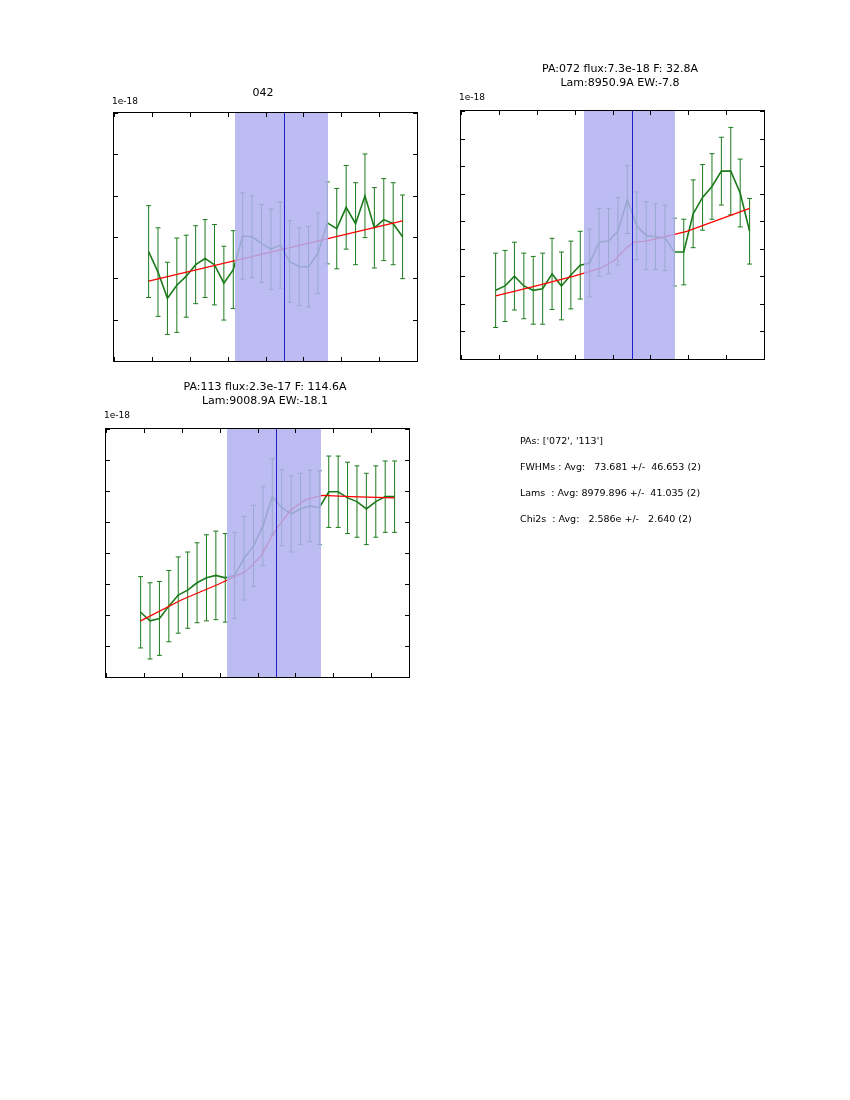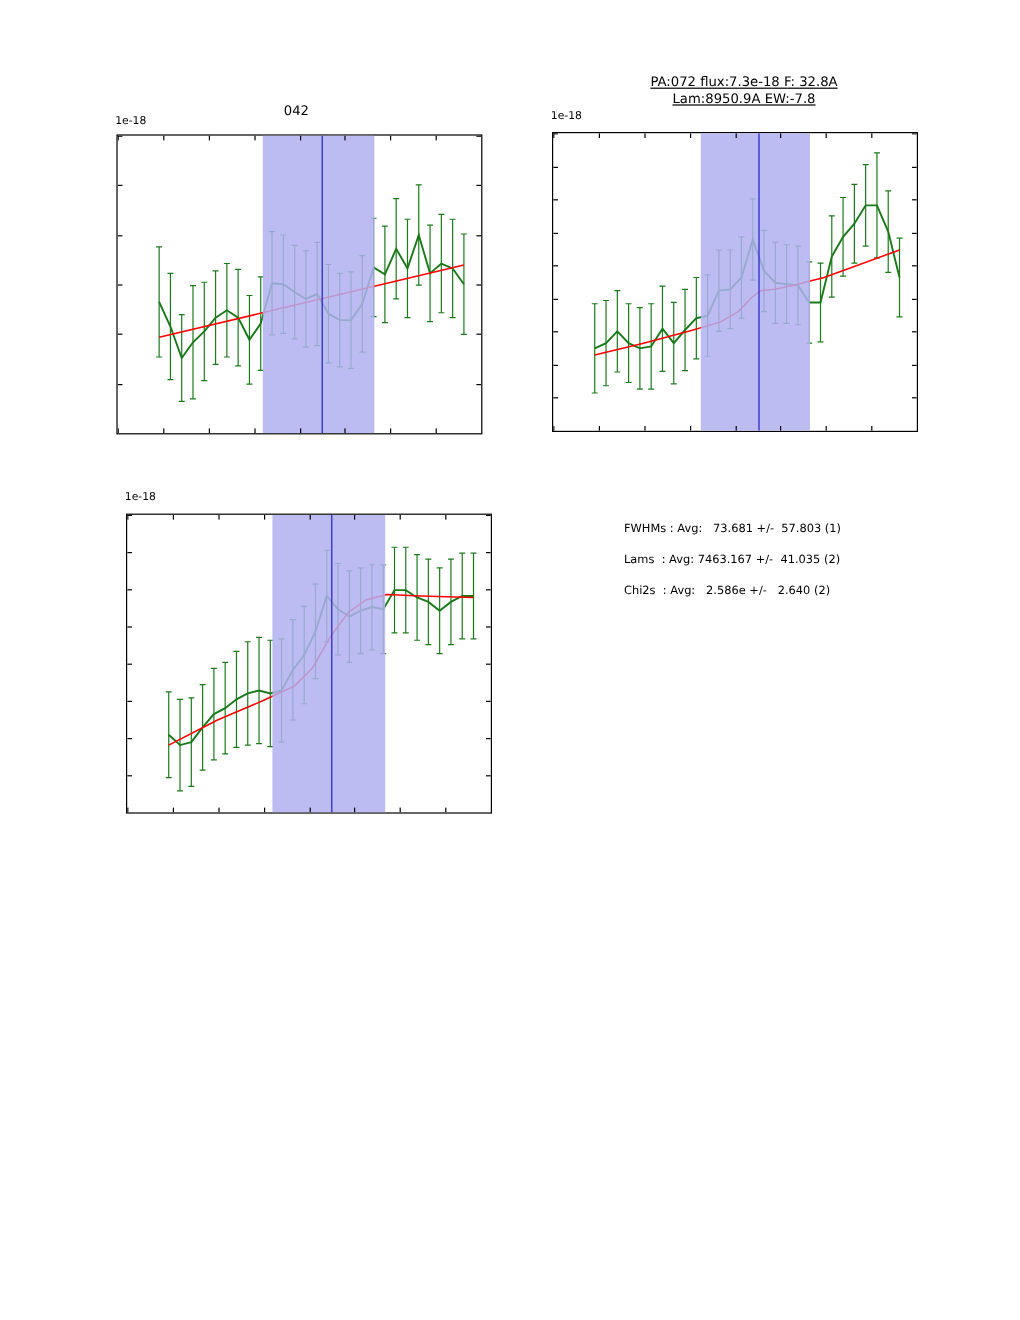"PA:072 flux:7.3e-18 F: 32.8A" div.plot-title { text-decoration: underline -> none }
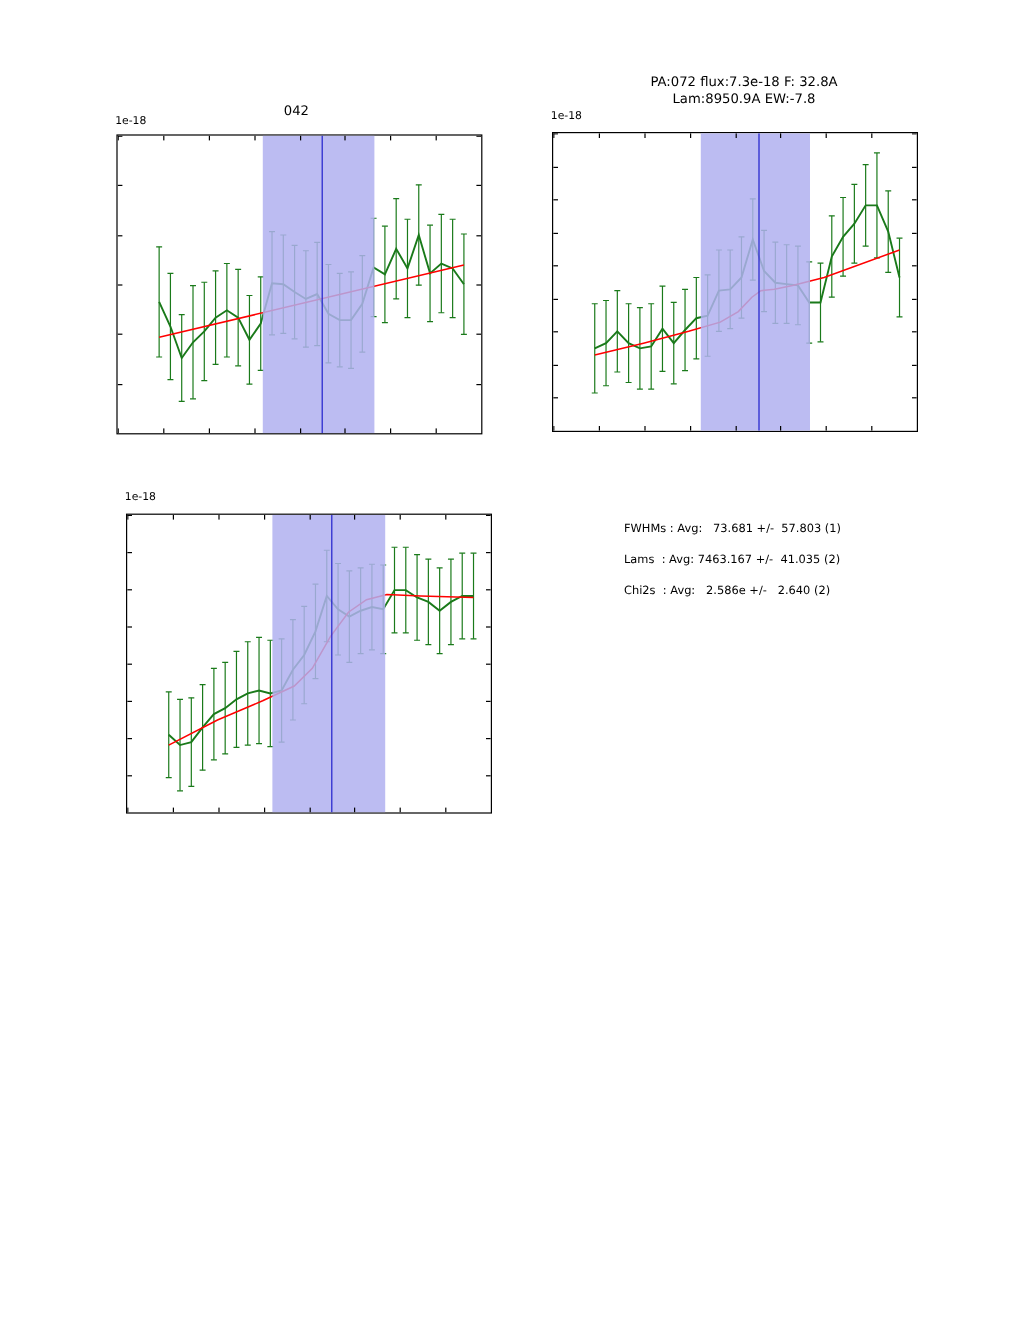"042" div.panel { left: 92px -> 108px }
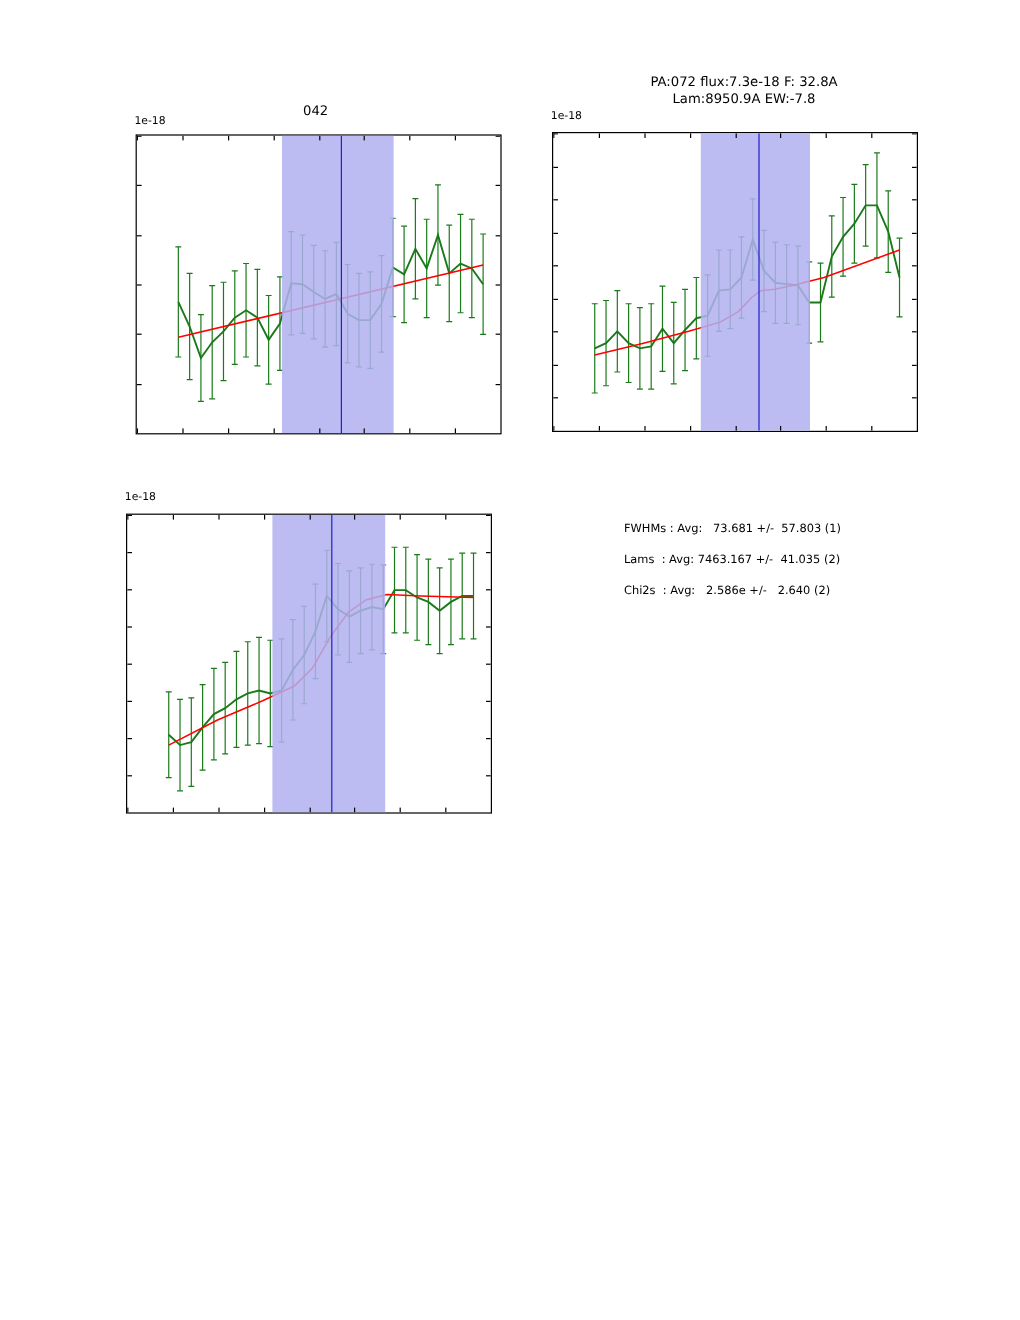"PA:113 flux:2.3e-17 F: 114.6A" div.plot-title { html: none -> <div>PA:113 flux:2.3e-17 F: 114.6A Lam:9008.9A EW:-18.1</div> }
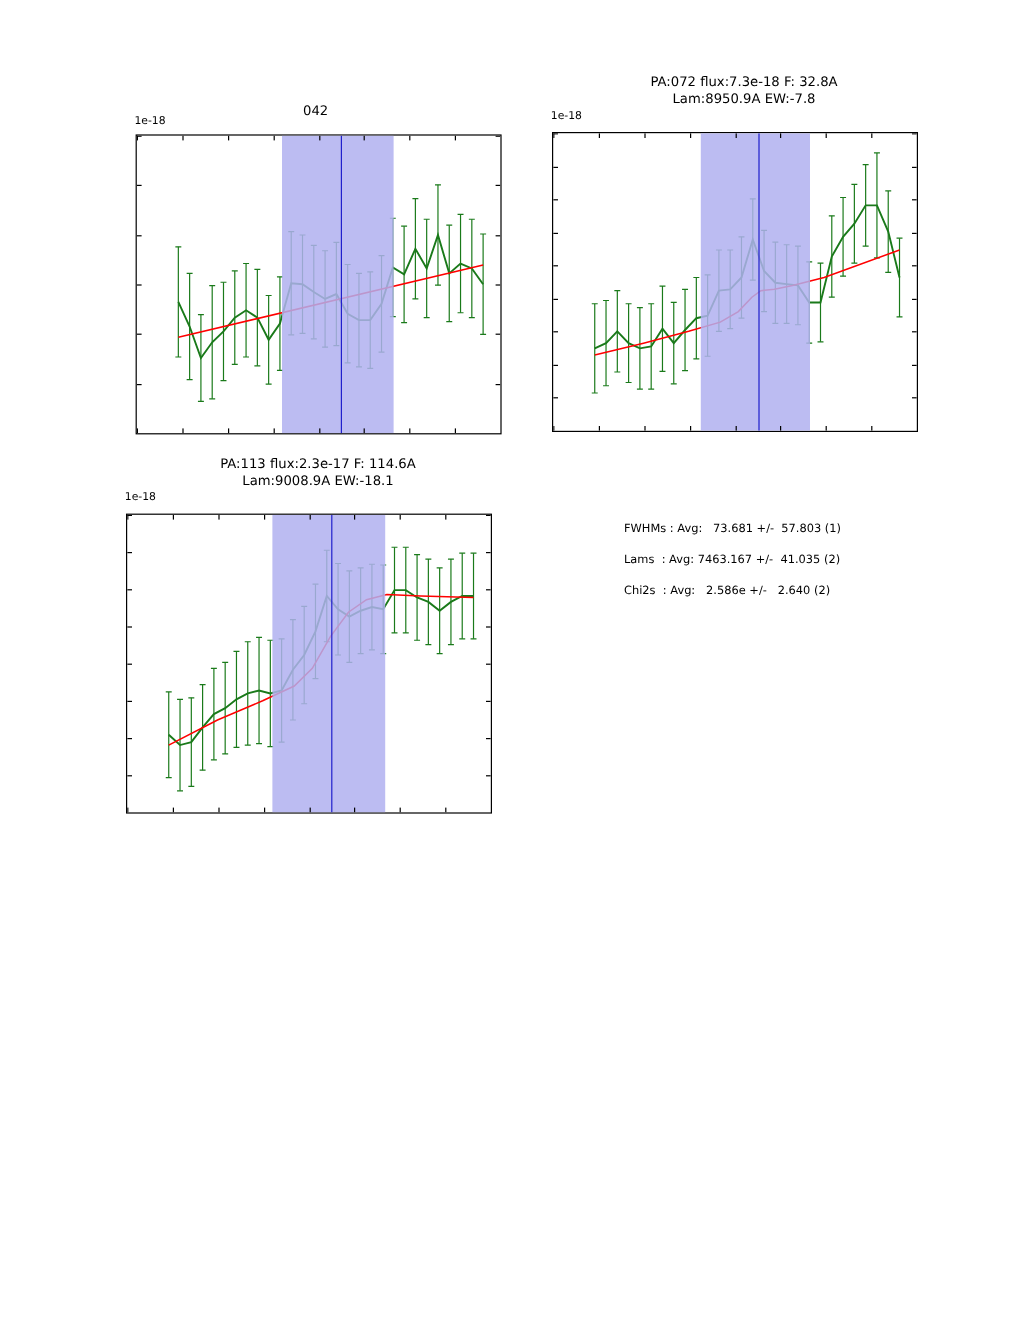"PAs: ['072', '113']" div { html: none -> <div>PAs: ['072', '113']</div> }
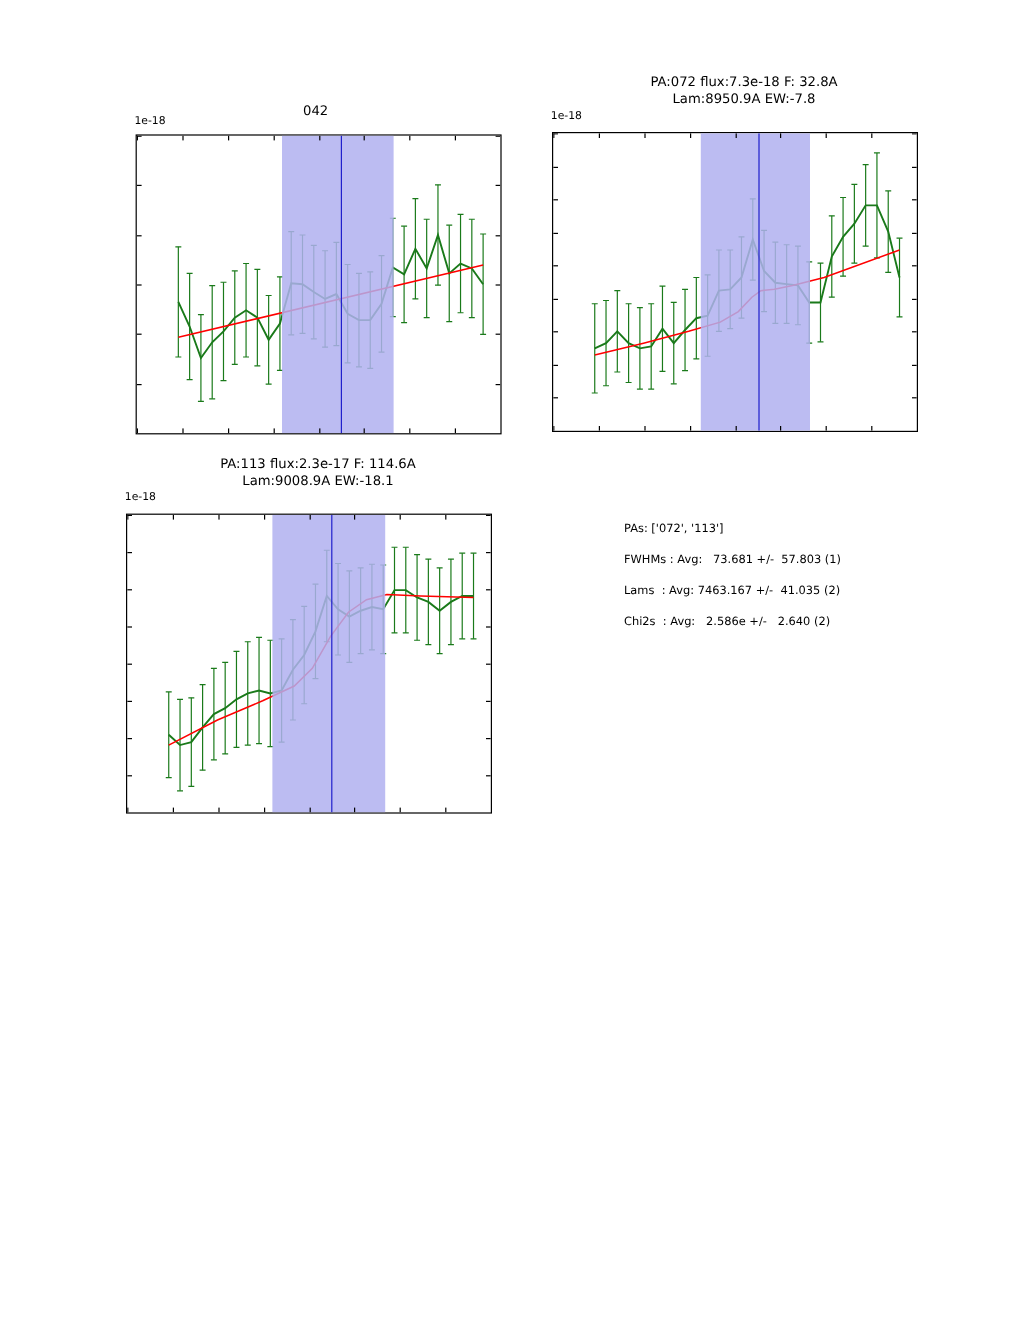"FWHMs : Avg: 73.681 +/-" div { text: 57.803 (1 -> 46.653 (2 }
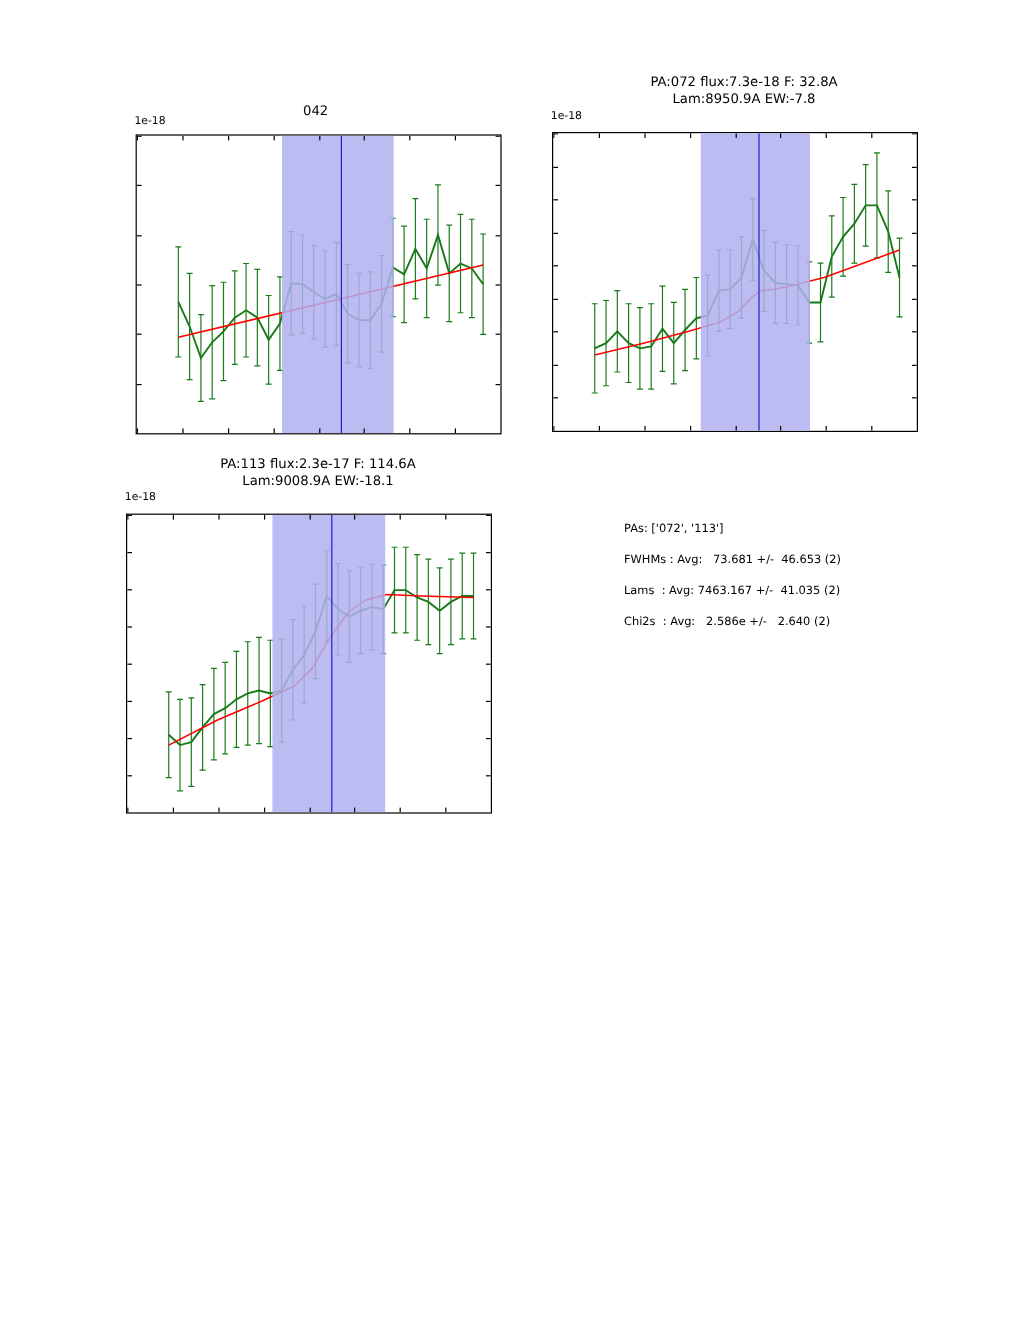"Lams : Avg: 7463.167 +/-" div { text: 7463.167 -> 8979.896 }
